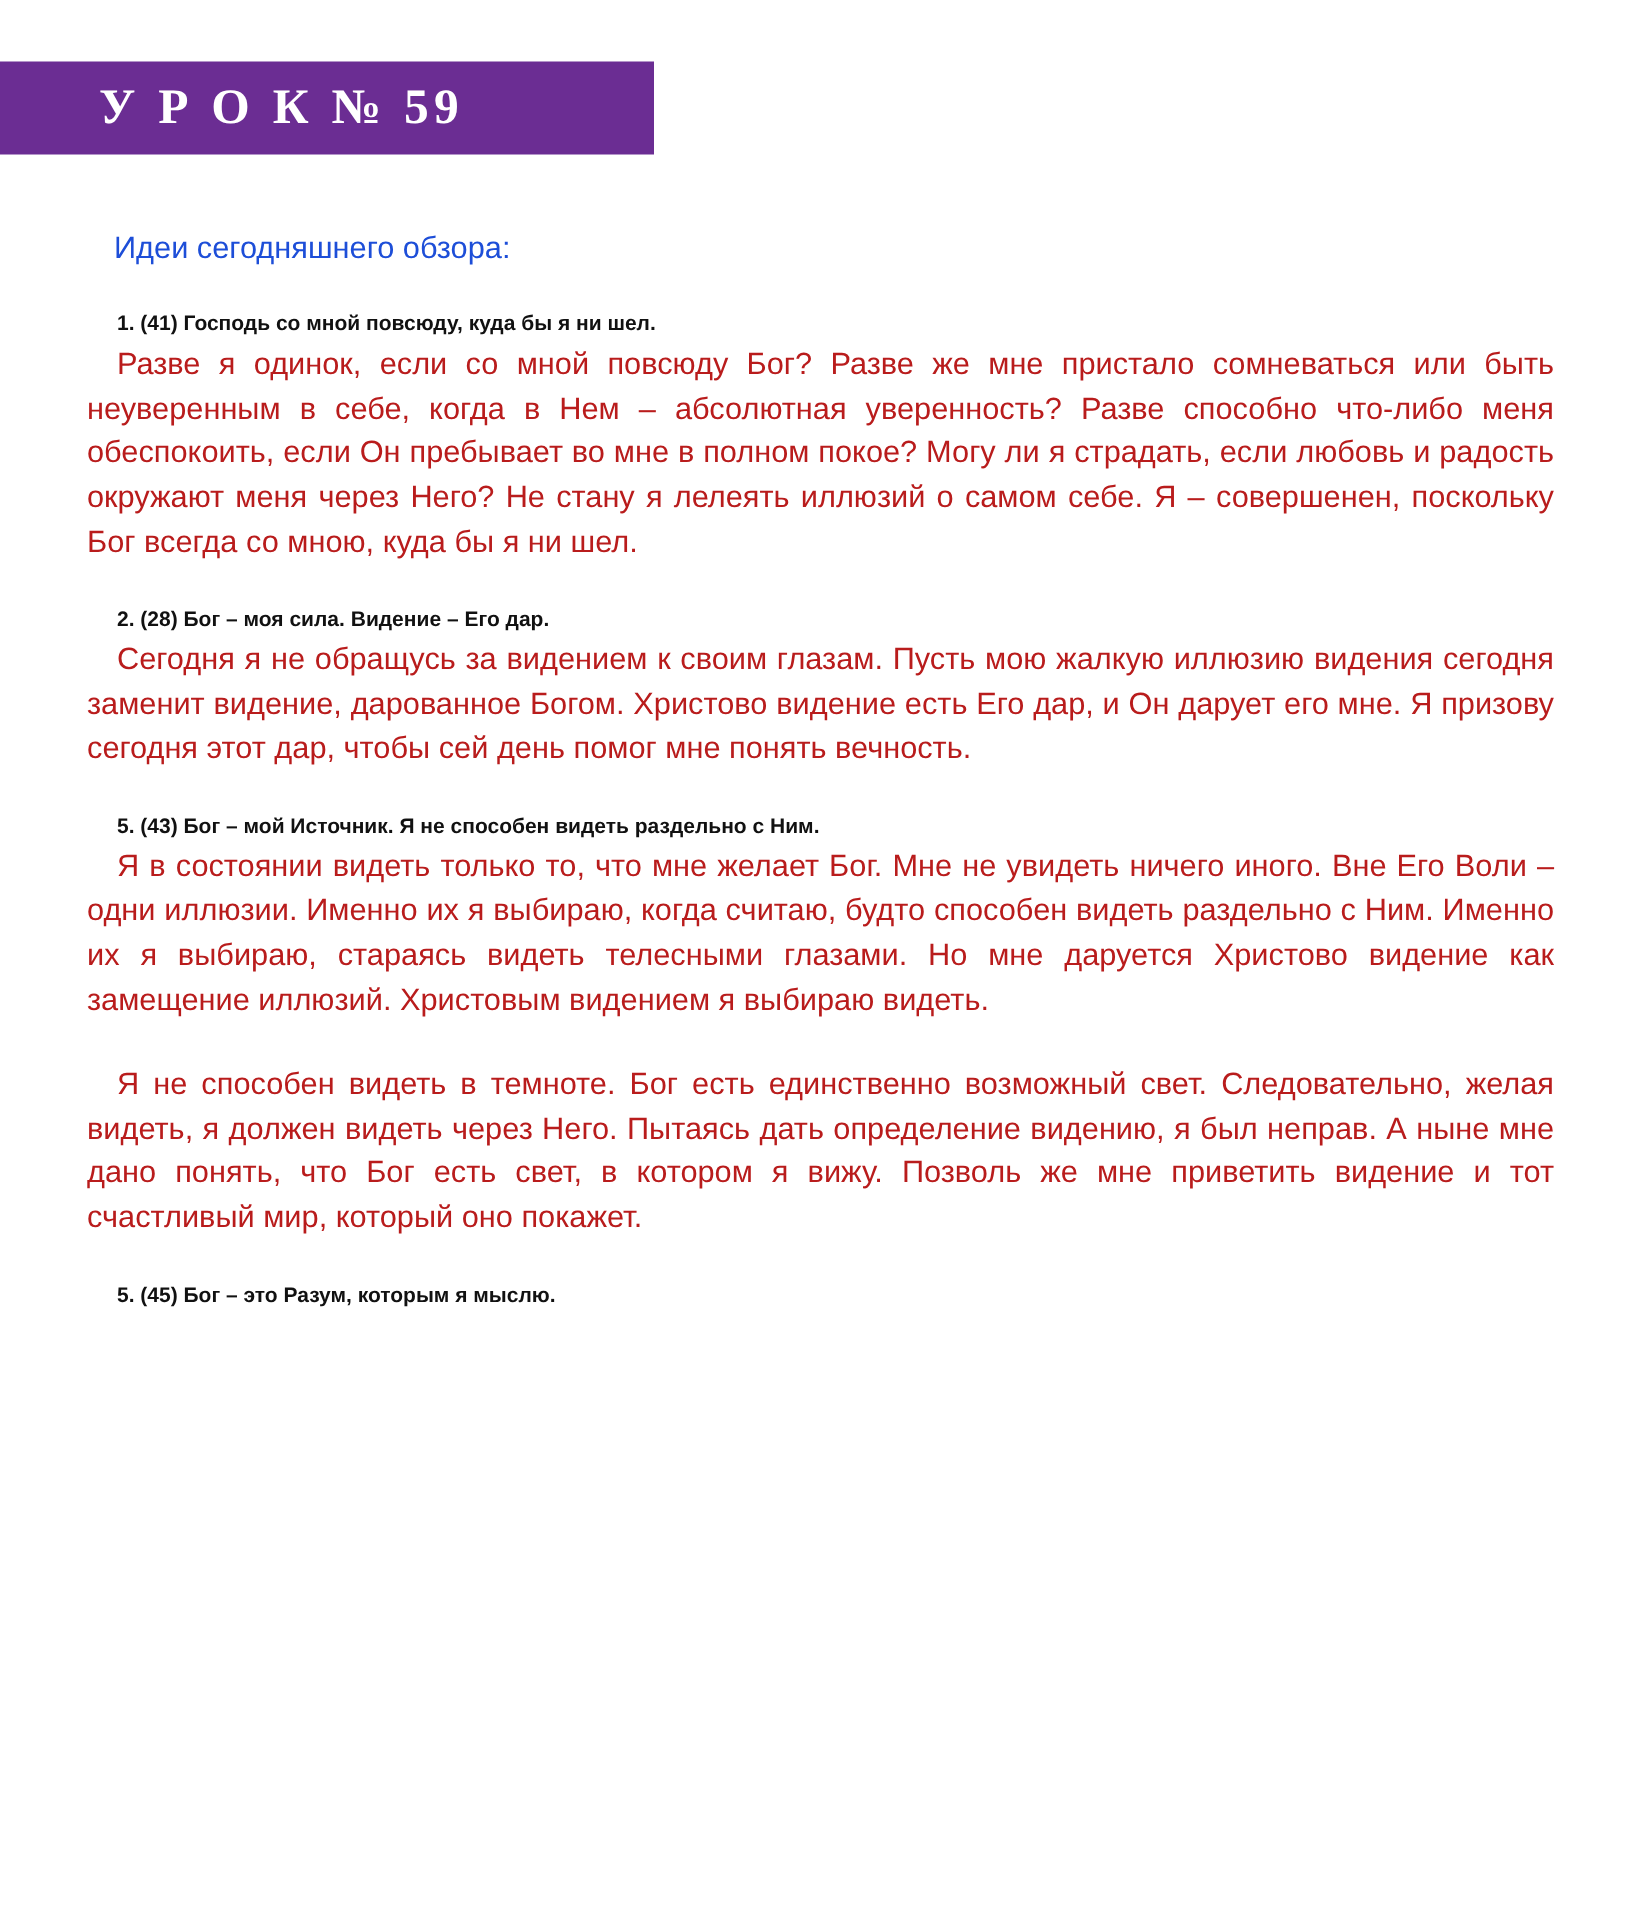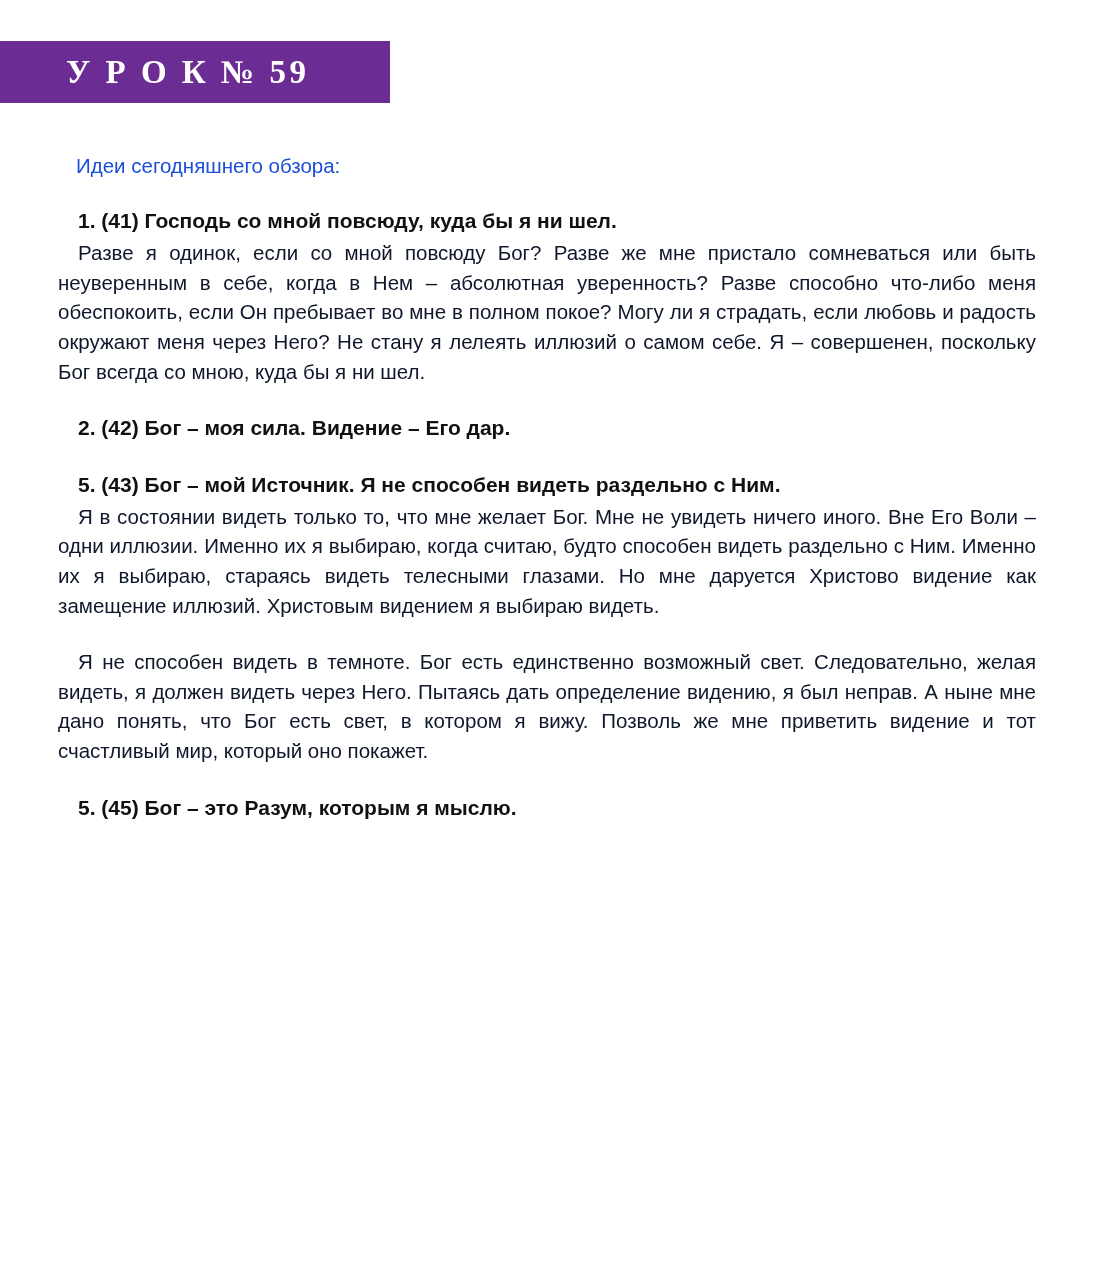"У Р О К №" .lesson-banner { width: 390px -> 436px }
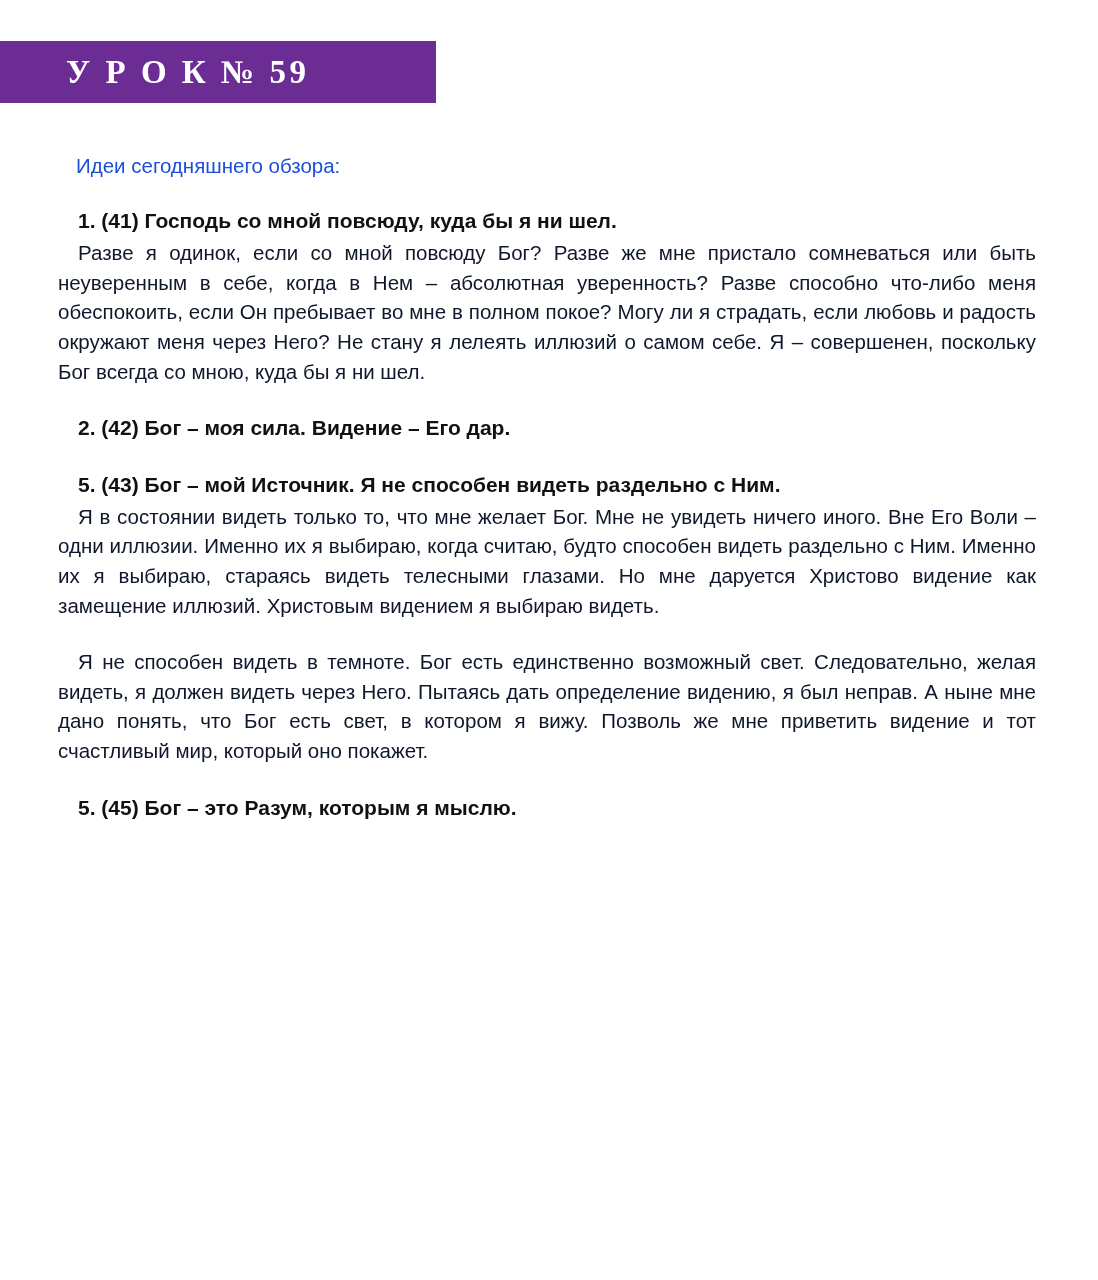"1. (41) Господь со мной" .idea-heading { font-size: 21px -> 14px }
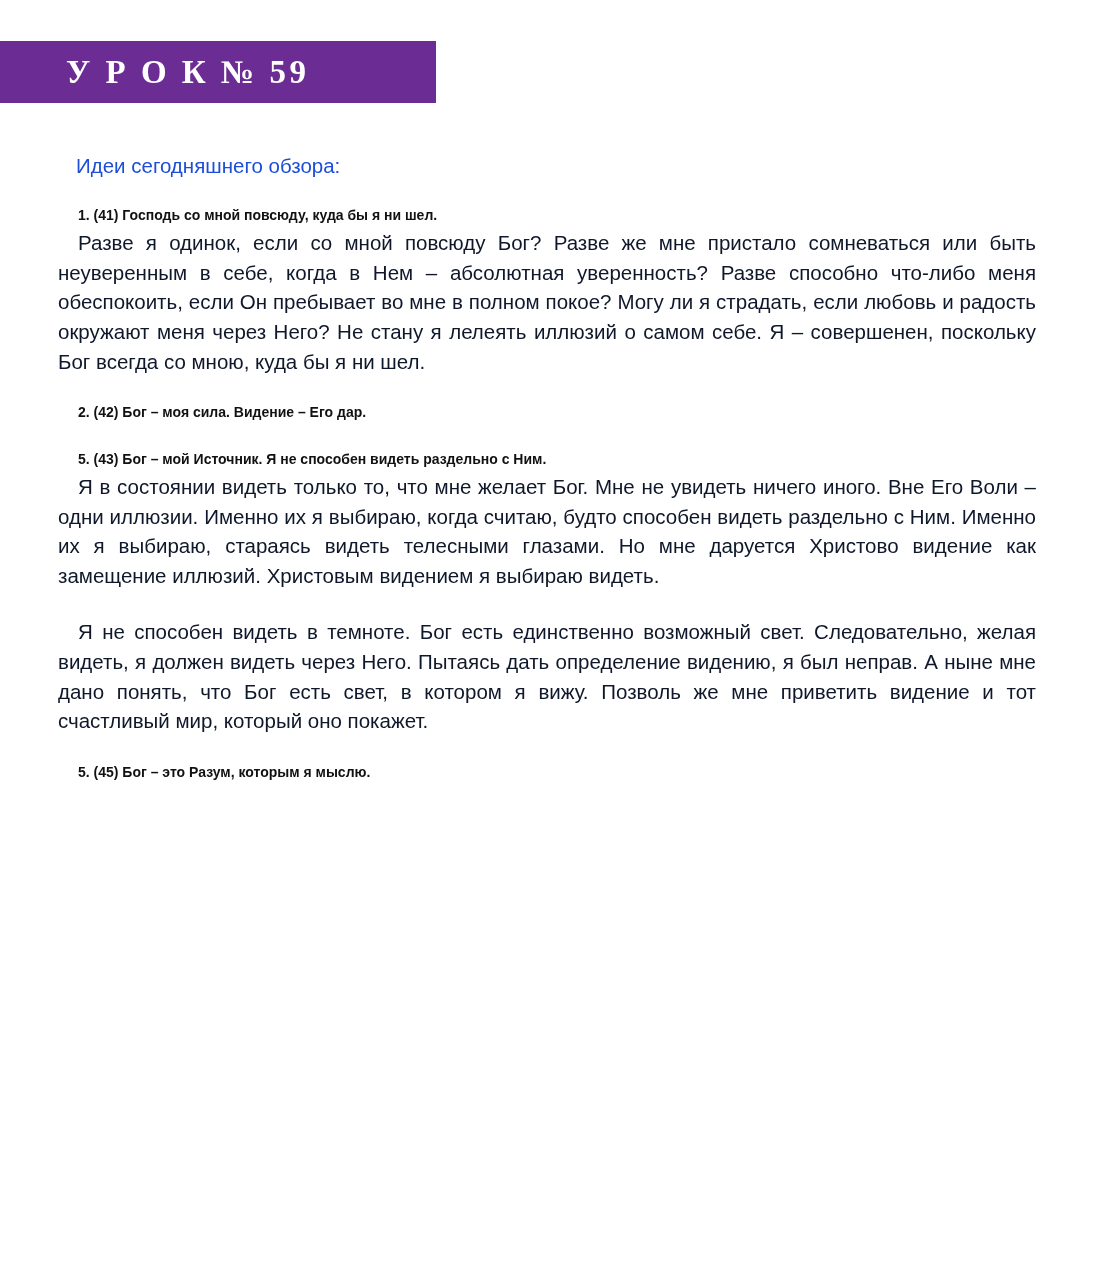"Разве я одинок, если со" .idea-body { color: #0f172a -> #b91c1c }
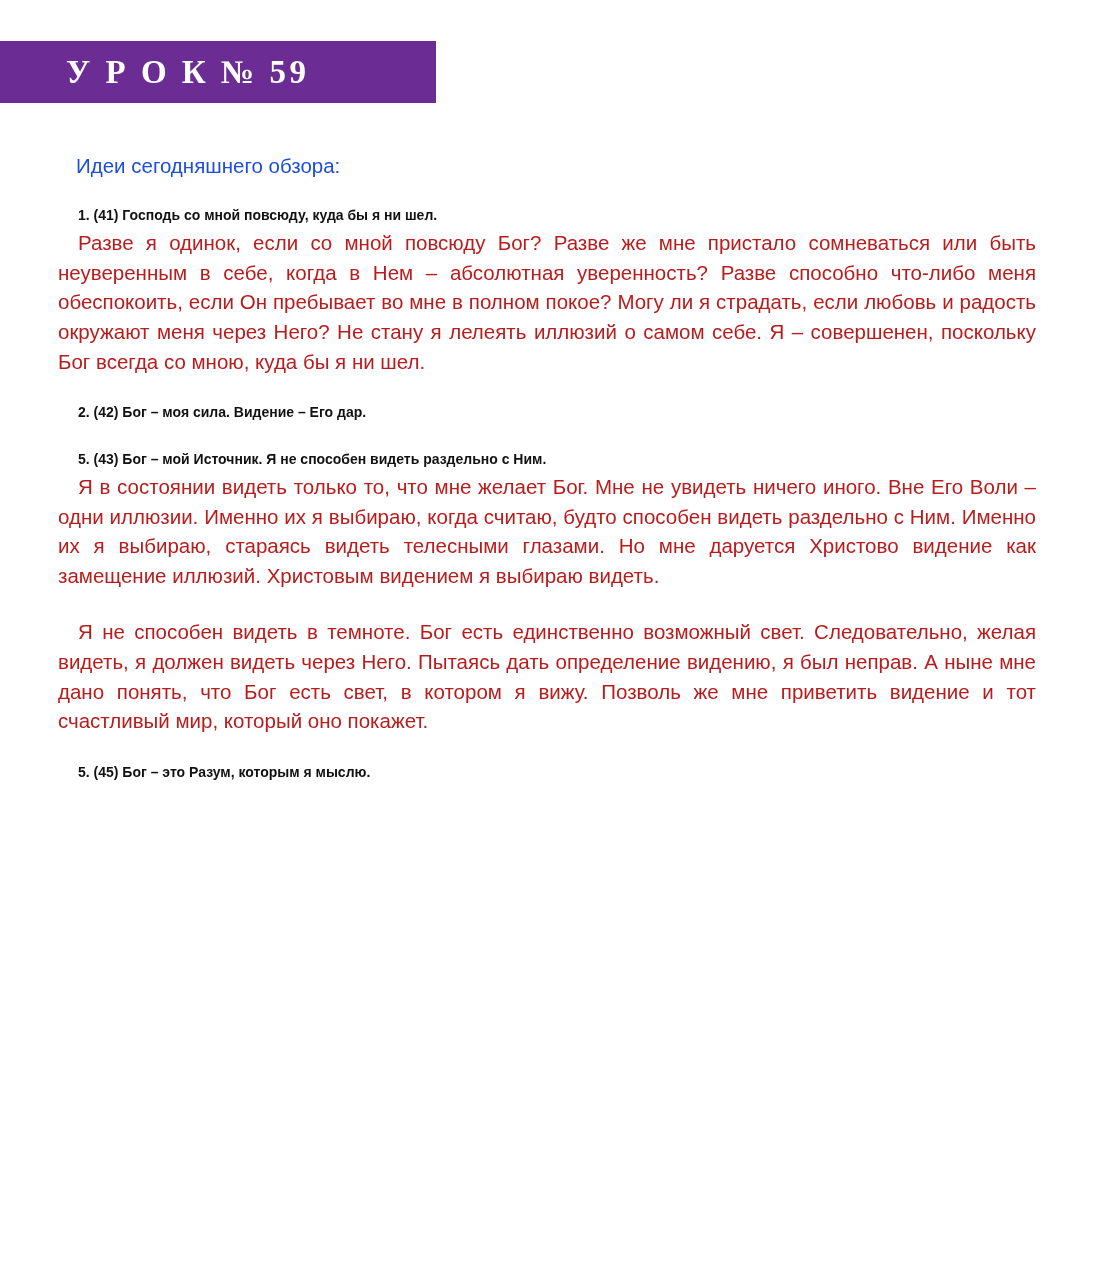"2. (42) Бог – моя" p.idea-heading { text: 42 -> 28 }
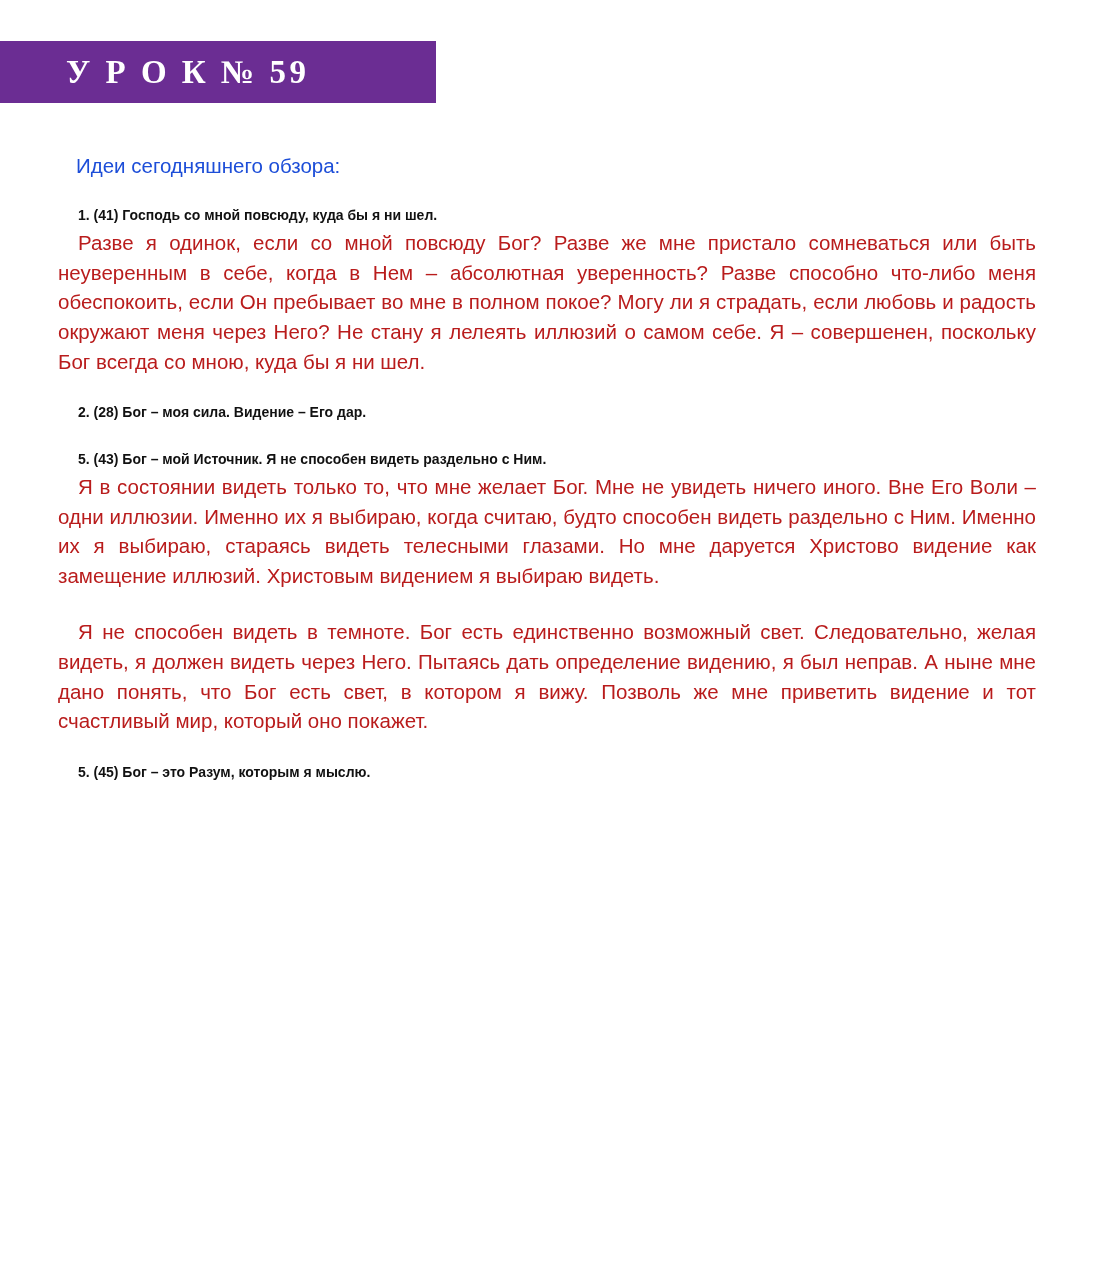"Сегодня я не обращусь за" p.idea-body { html: none -> <p>Сегодня я не обращусь за видением к своим глазам. Пусть мою жалкую иллюзию видения сегодня заменит видение, дарованное Богом. Христово видение есть Его дар, и Он дарует его мне. Я призову сегодня этот дар, чтобы сей день помог мне понять вечность.</p> }
